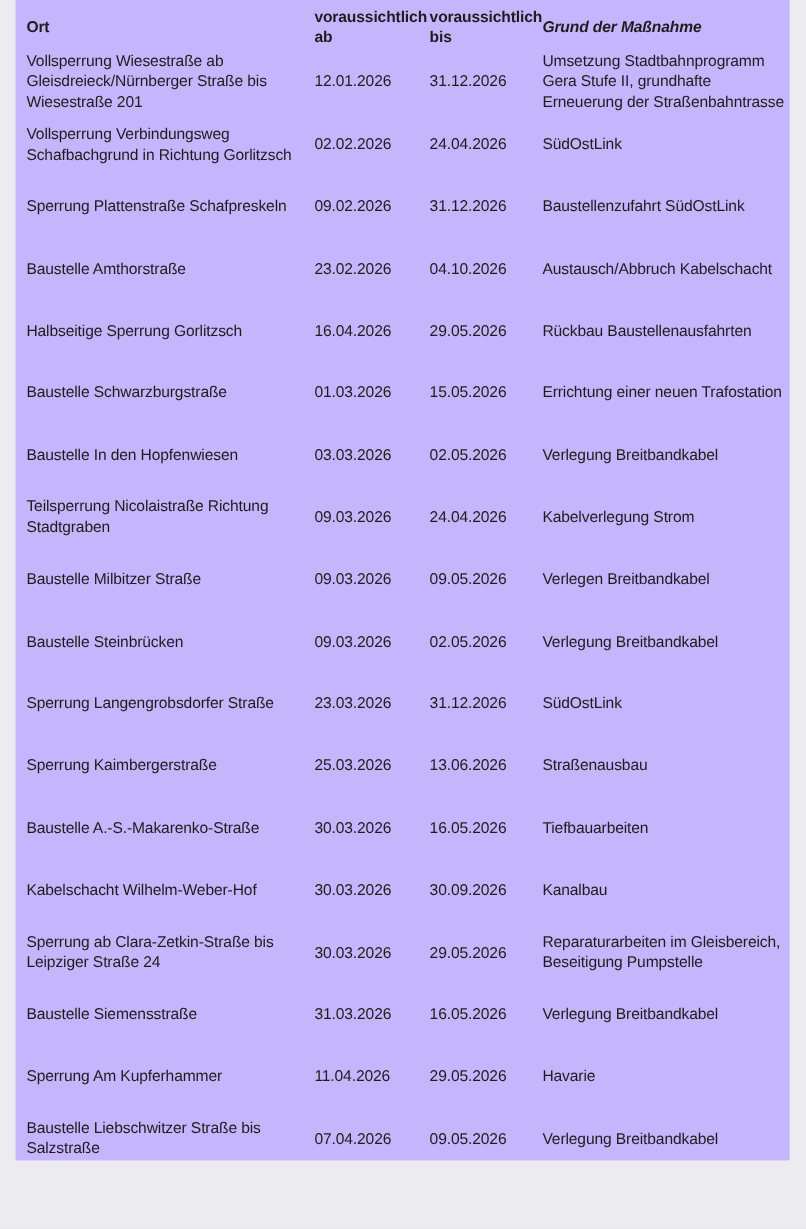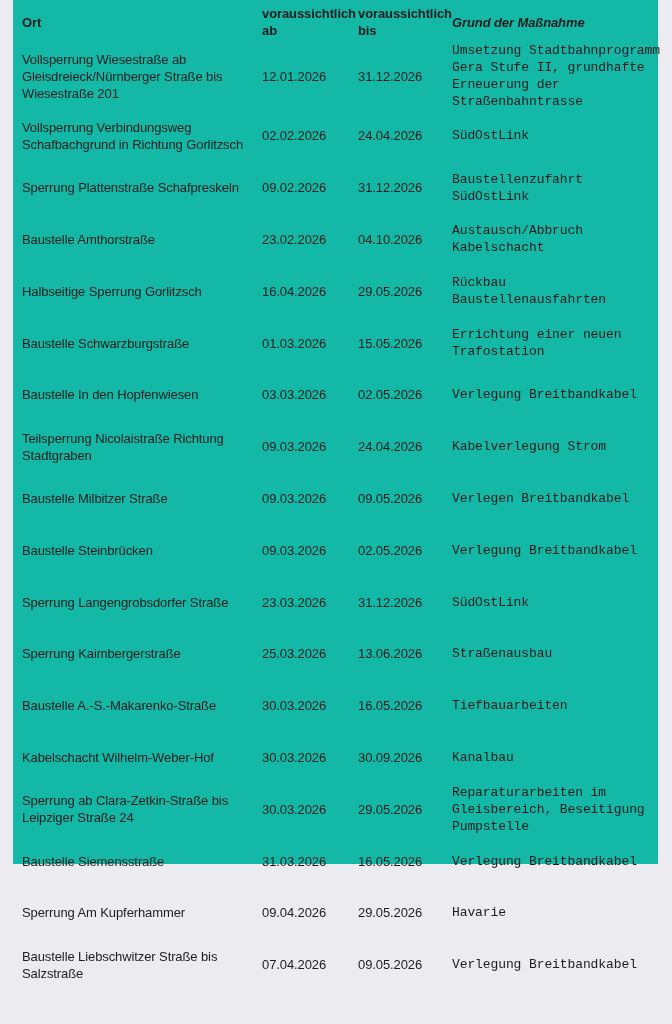"Ort" .page { background: #14b8a6 -> #c4b5fd; height: 864px -> 967px }
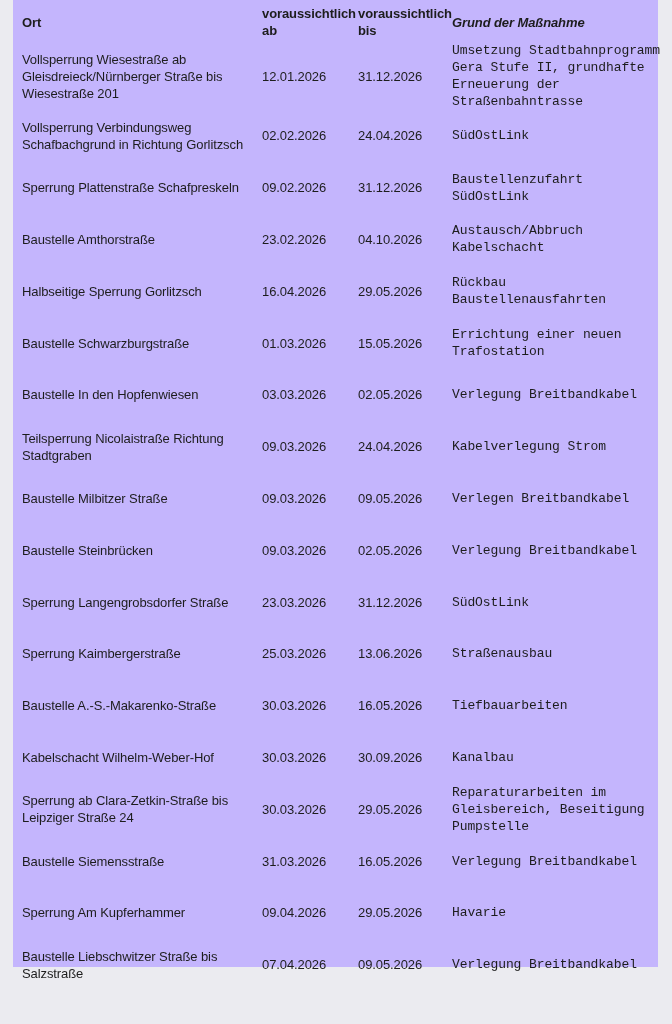"Umsetzung Stadtbahnprogramm Gera Stufe" tbody td.c-reason { font-family: Liberation Mono, monospace -> none }
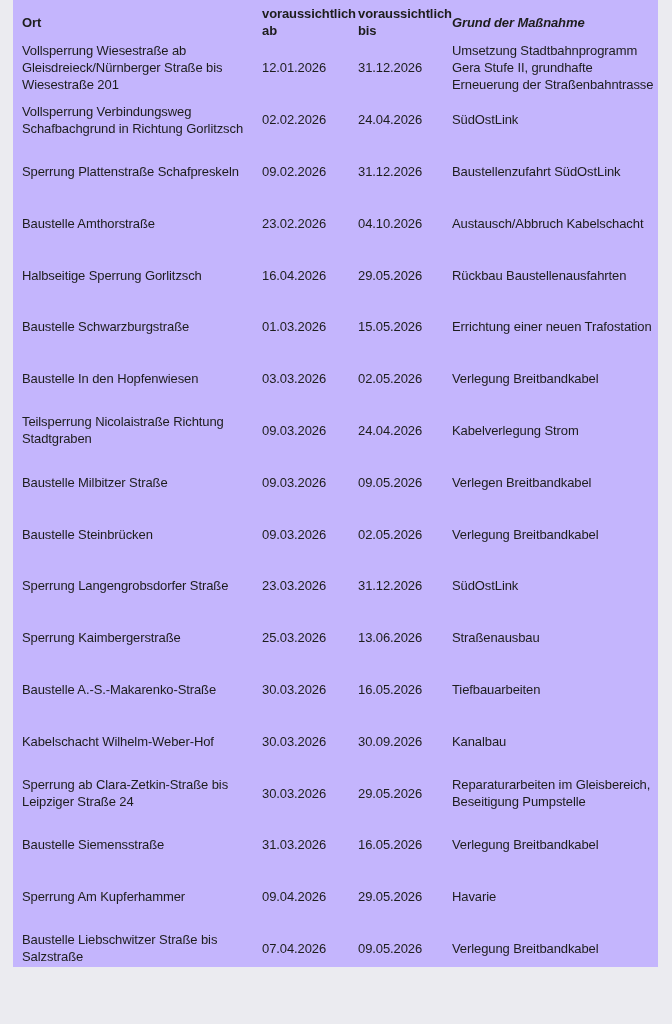"09.04.2026" td.c-from { text: 09.04.2026 -> 11.04.2026 }
